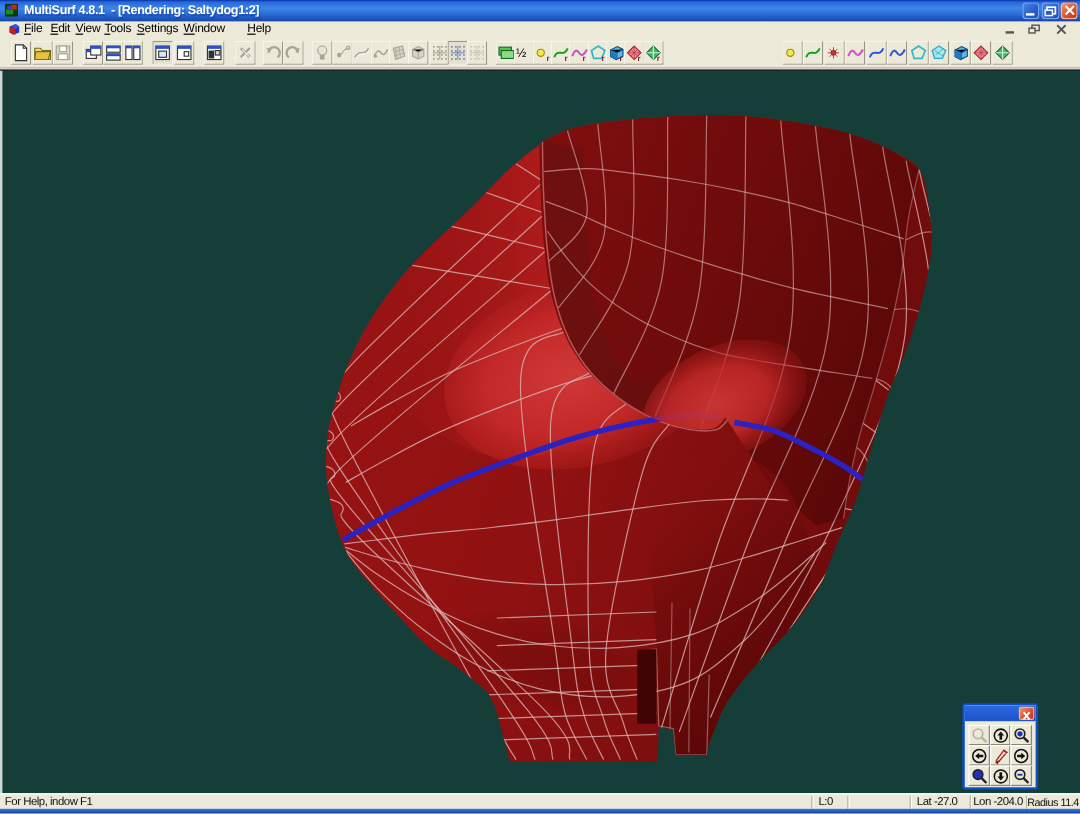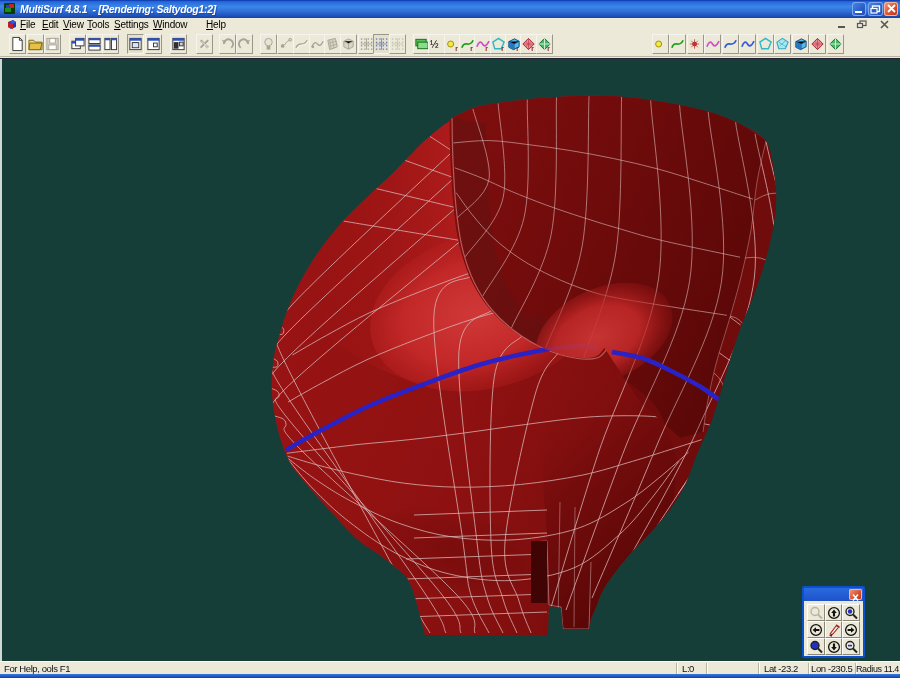"MultiSurf 4.8.1 - [Rendering:" #title .txt { font-style: italic -> none }
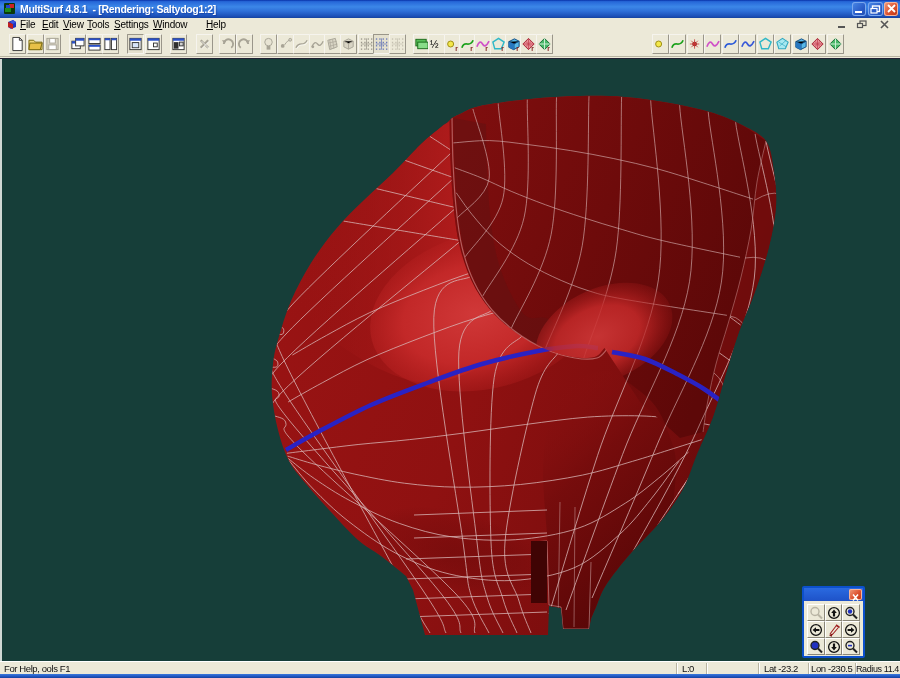"For Help, ools F1" div { text: ools -> indow }
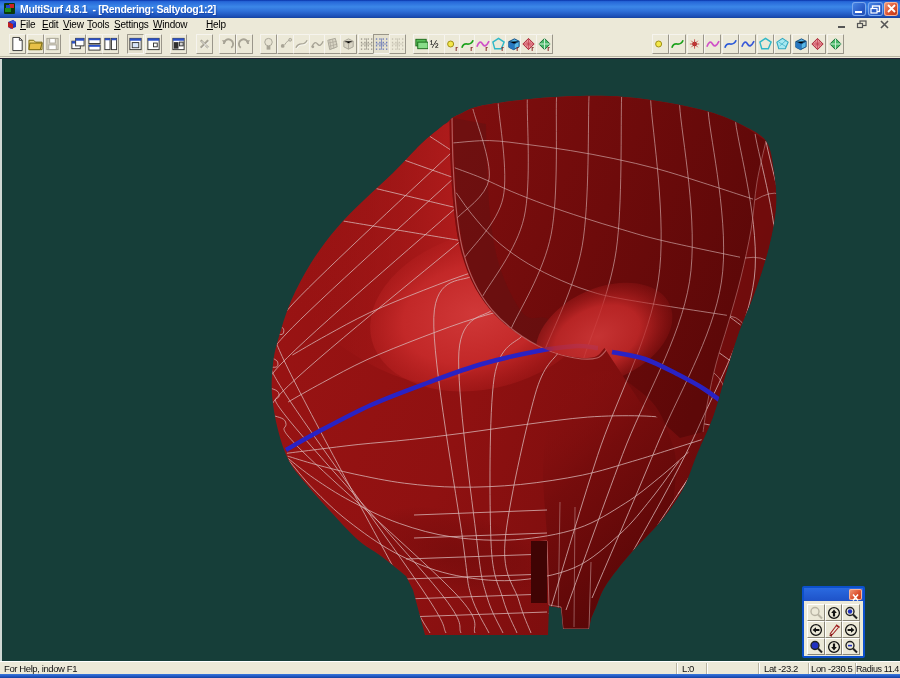"Lat -23.2" div { text: -23.2 -> -27.0 }
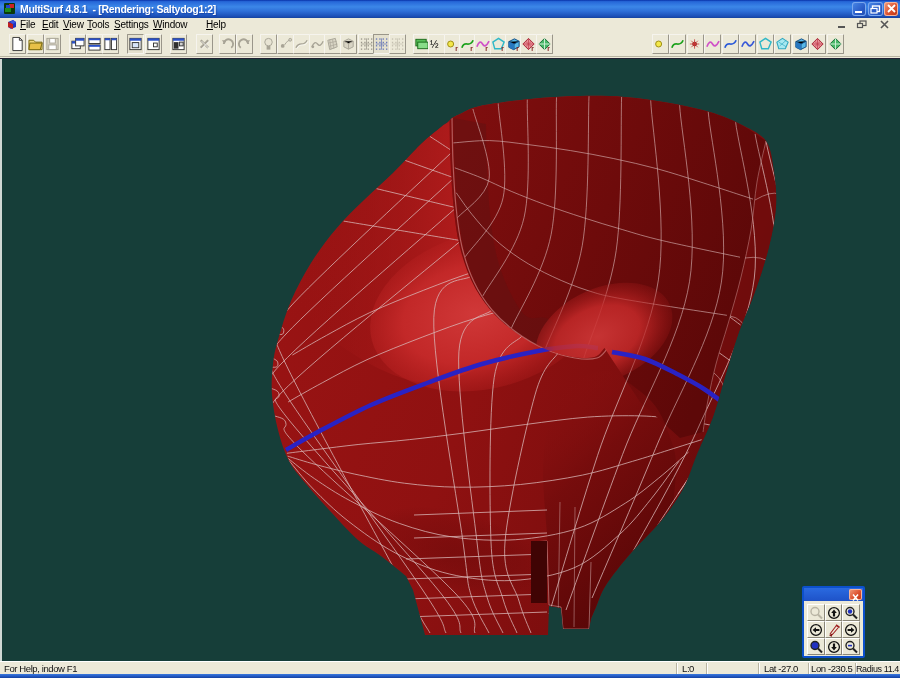"Lon -230.5" div { text: -230.5 -> -204.0 }
